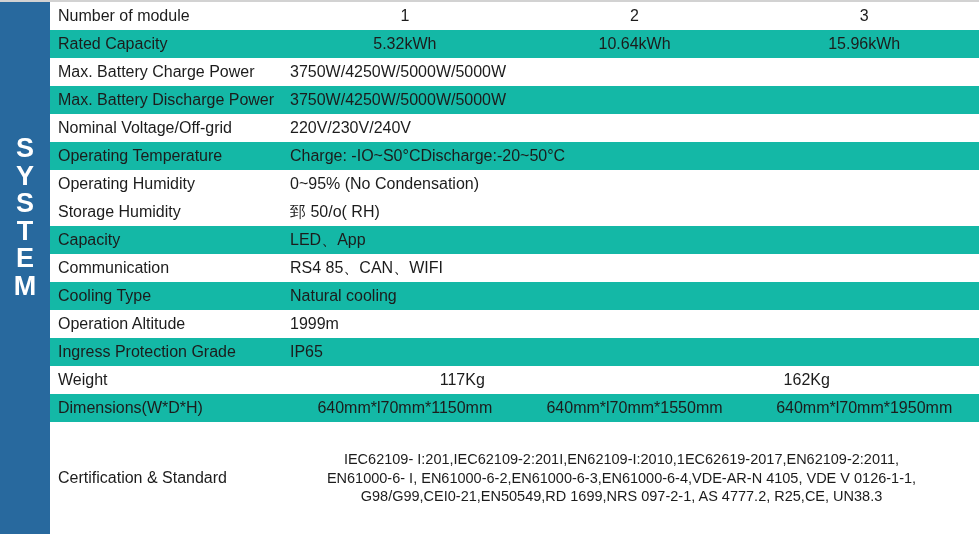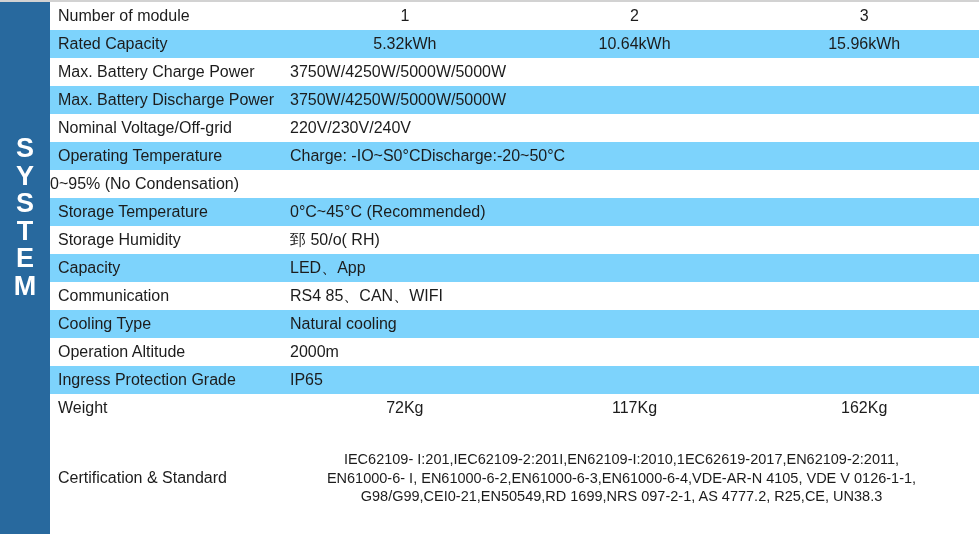"Rated Capacity" .row.shade { background: #7dd3fc -> #14b8a6 }
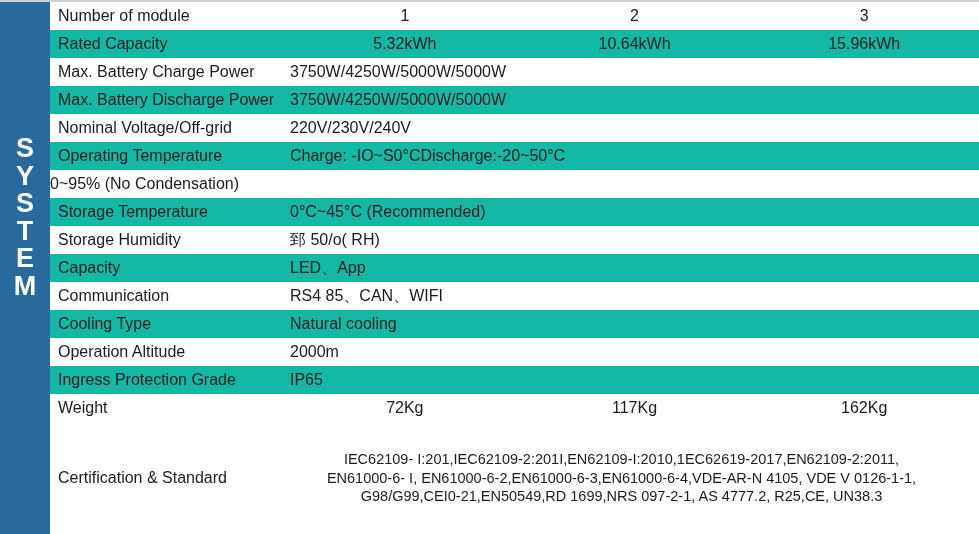"Operating Humidity" div.row-label { html: none -> <div>Operating Humidity</div> }
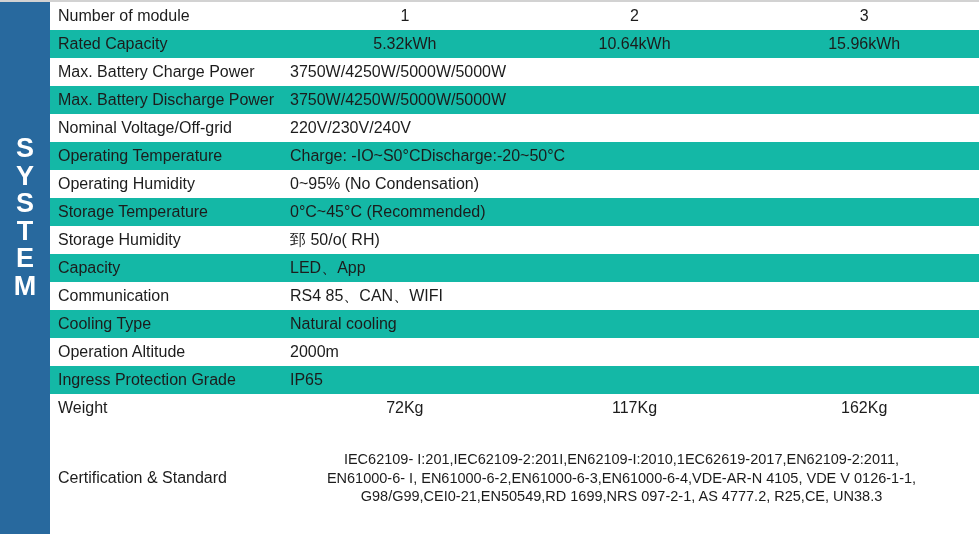"Storage Temperature" div.row { html: <div> <div>Storage Temperature</div> <div>0°C~45°C (Recommended)</div> </div> -> none }
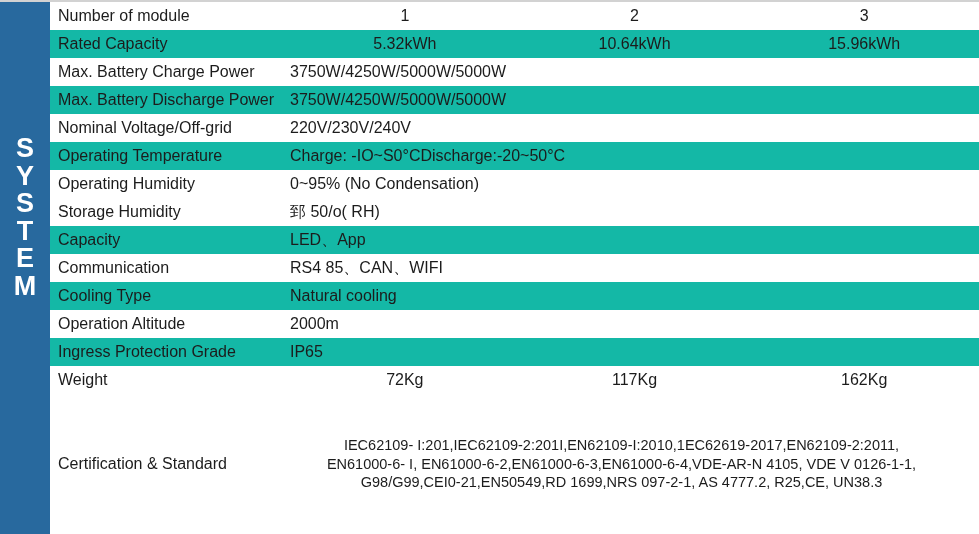"2000m" div.merged { text: 2000m -> 1999m }
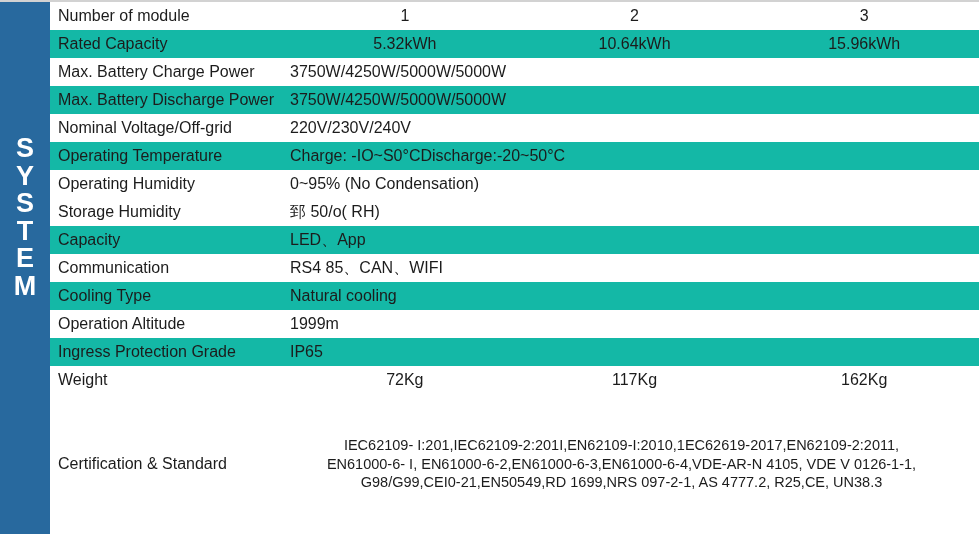"72Kg" div.cell { html: <div>72Kg</div> -> none }
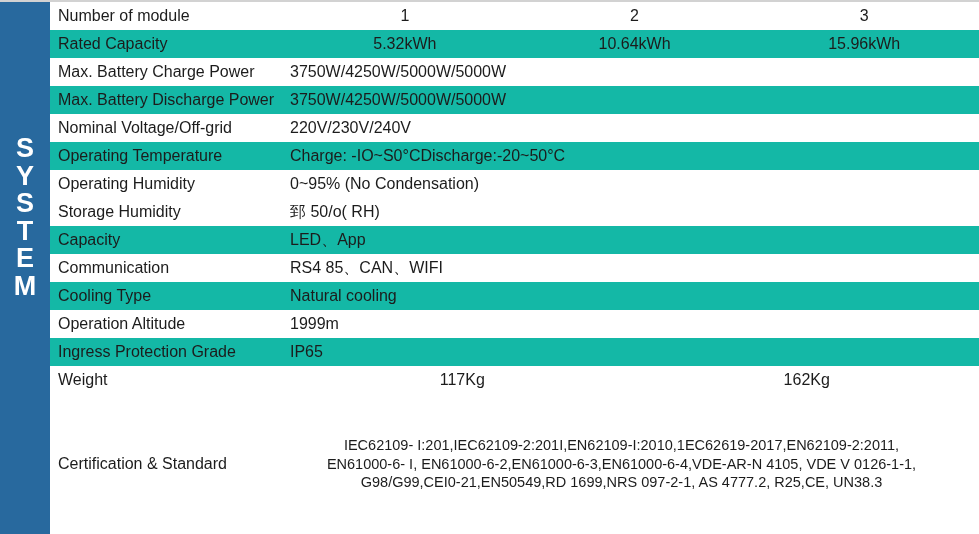"Dimensions(W*D*H)" div.row { html: none -> <div> <div>Dimensions(W*D*H)</div> <div>640mm*l70mm*1150mm</div> <div>640mm*l70mm*1550mm</div> <div>640mm*l70mm*1950mm</div> </div> }
